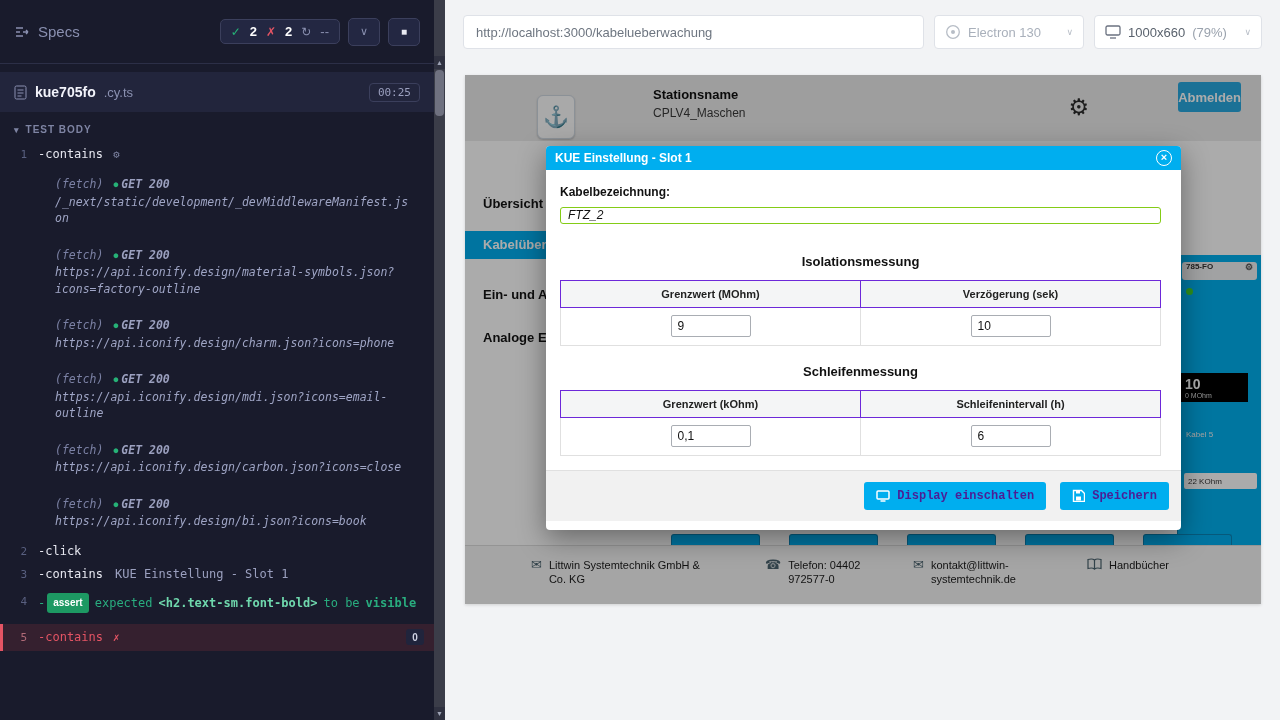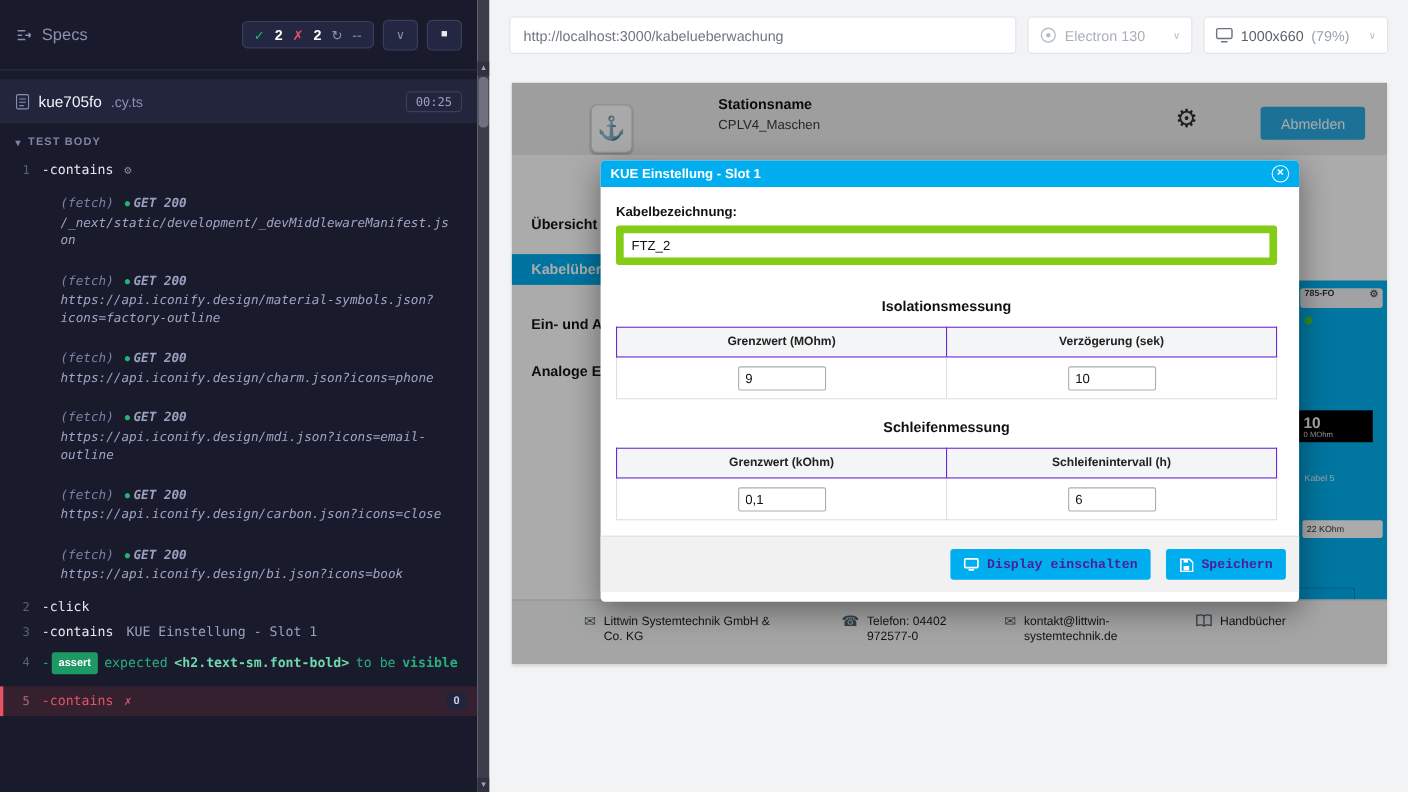"kue705fo" .spec-name { font-weight: normal -> bold }
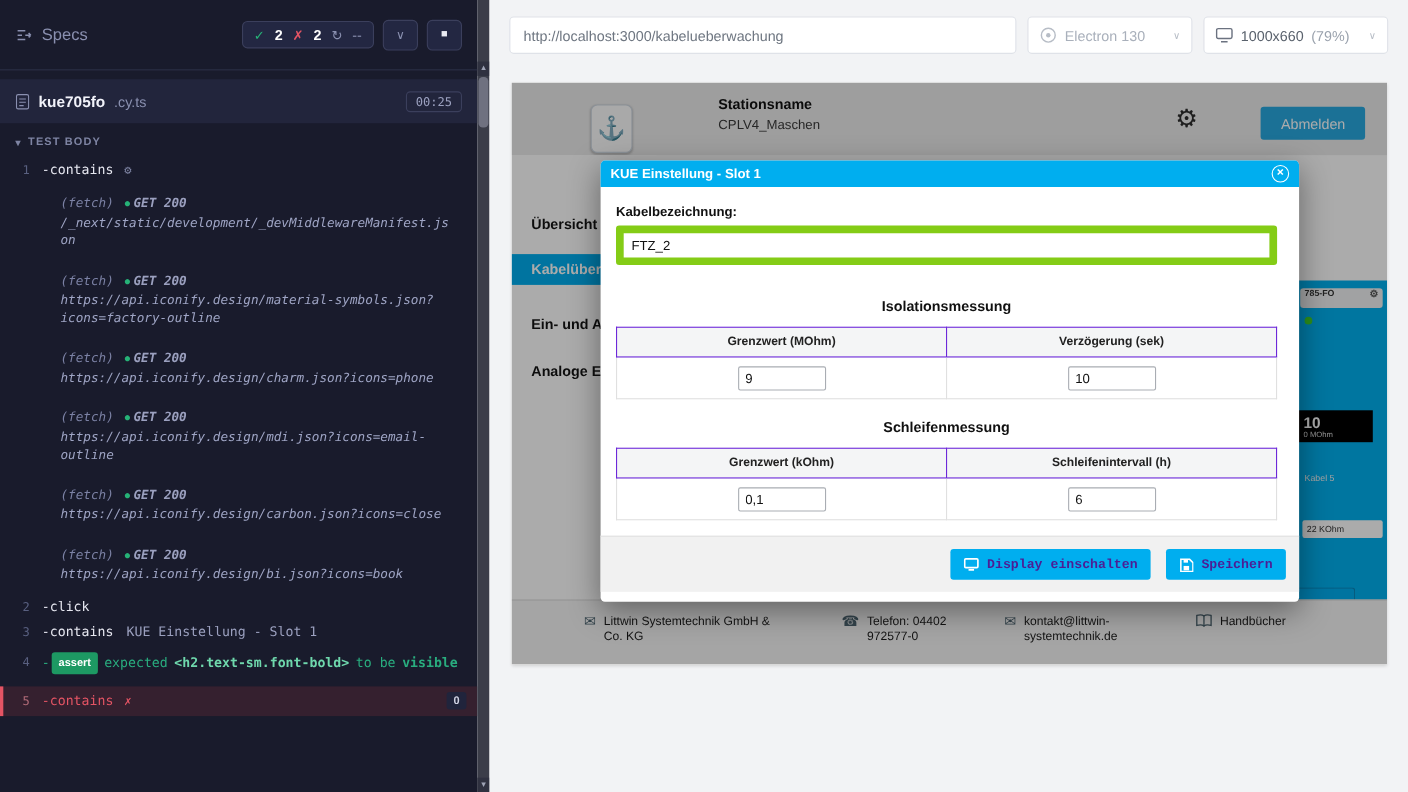"Abmelden" .logout-btn { font-weight: normal -> bold; padding: 0 18px -> 0 0; top: 22px -> 7px }
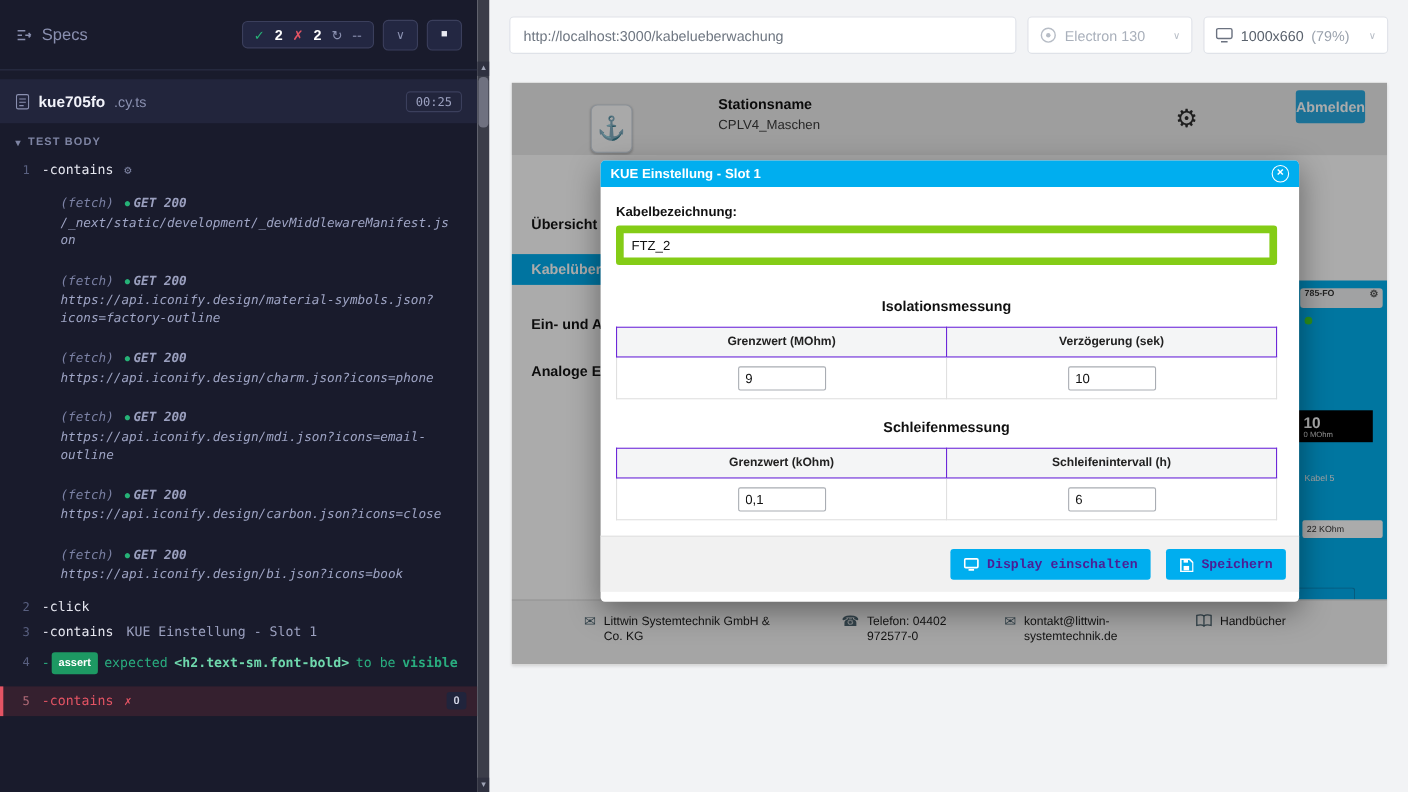"FTZ_2" .field-input { border: 7px solid #84cc16 -> 1px solid #84cc16; font-style: none -> italic; height: 36px -> 17px }
